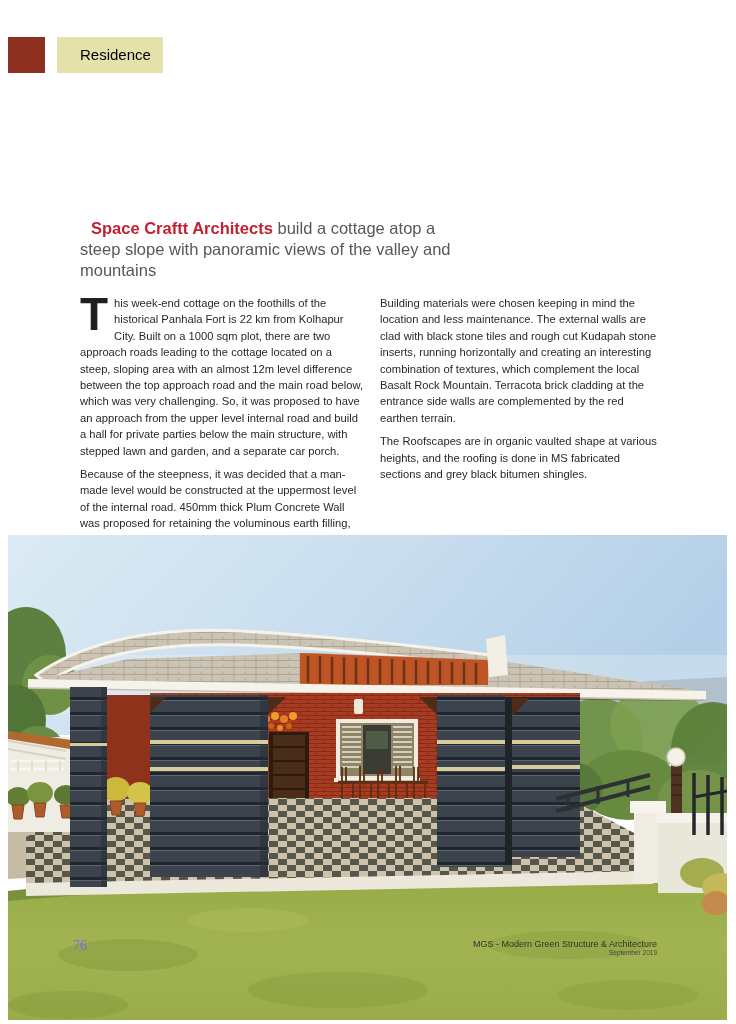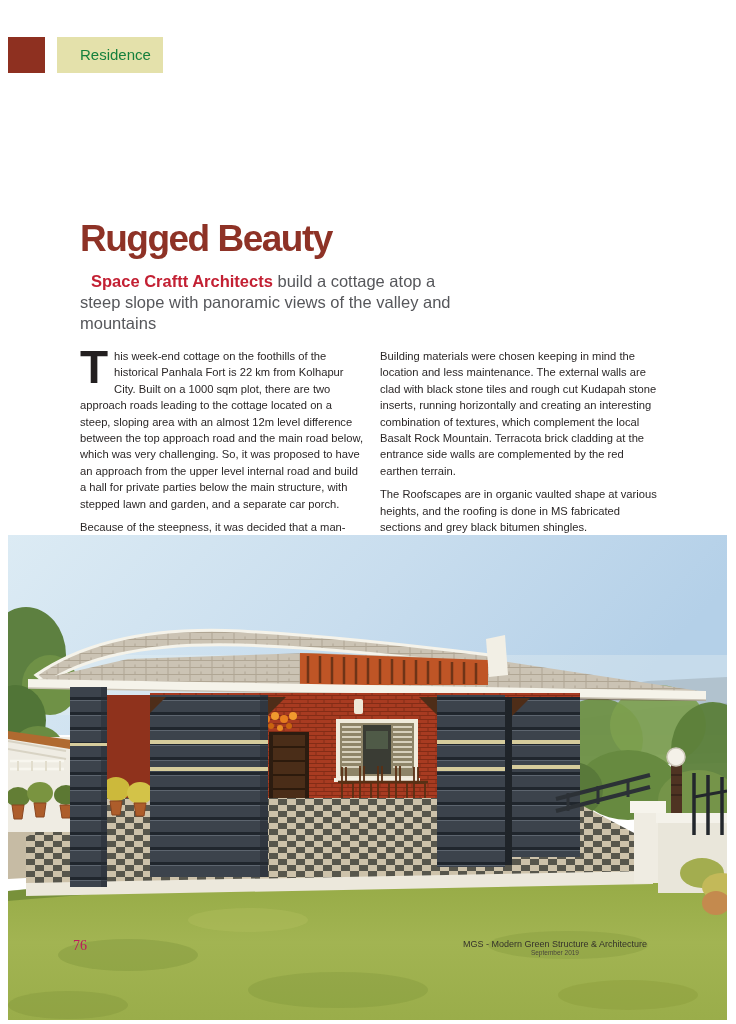"Residence" .tag span { color: #15803d -> #000000 }
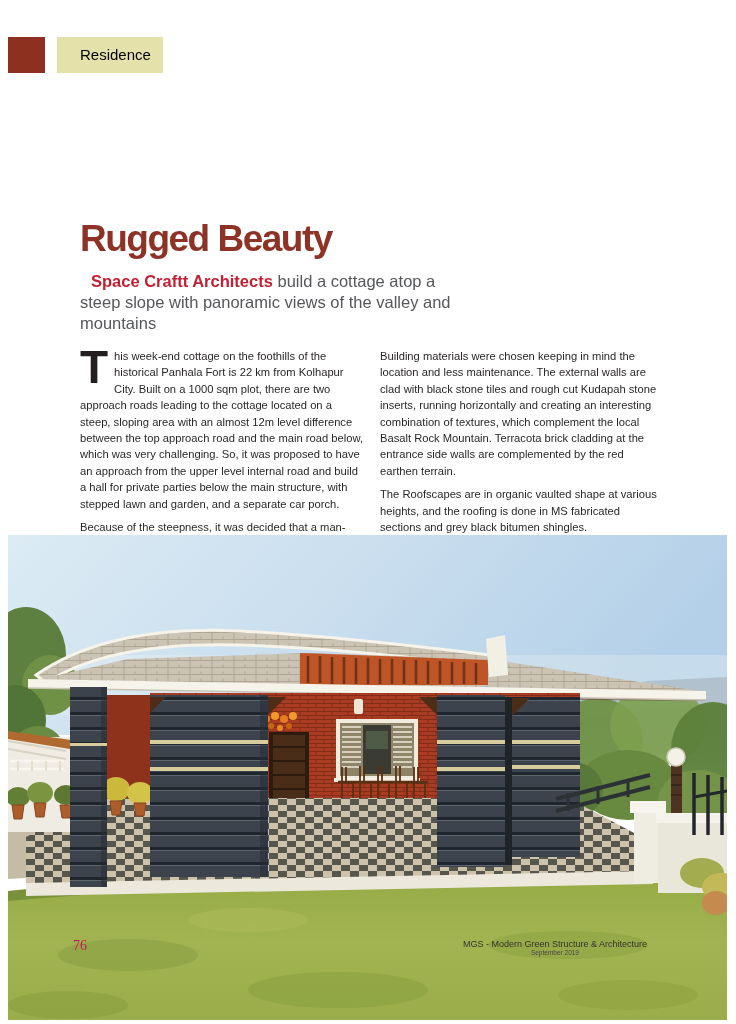"Rugged Beauty" h1 { html: <h1>Rugged Beauty</h1> -> none }
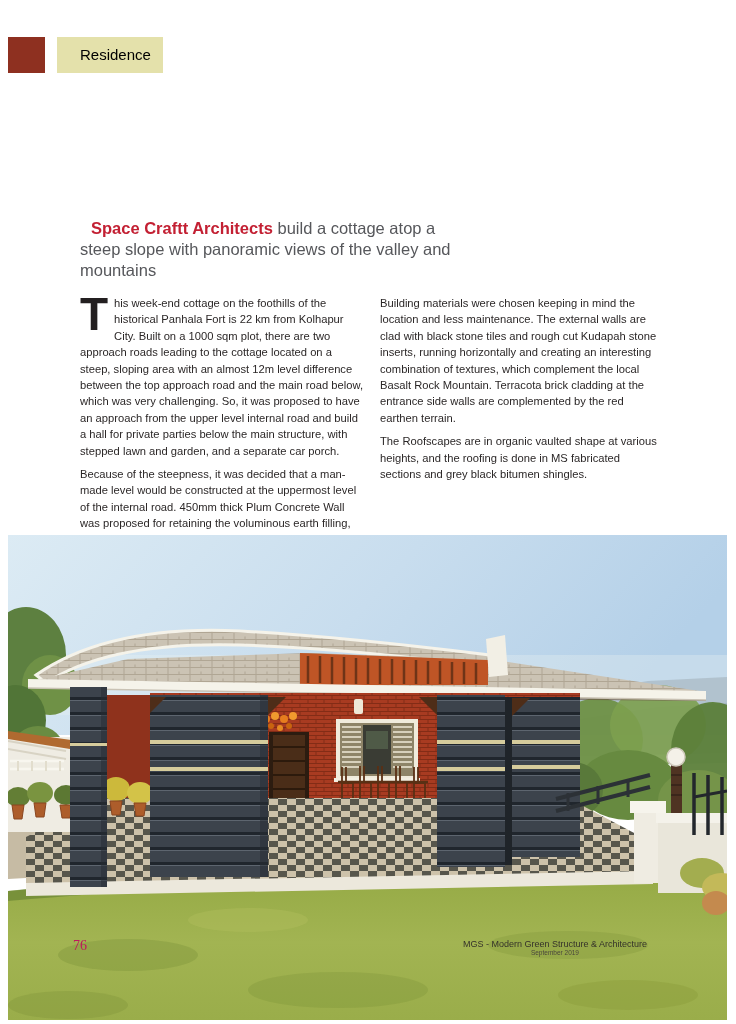"76" .pagenum { color: #be185d -> #8b5cf6 }
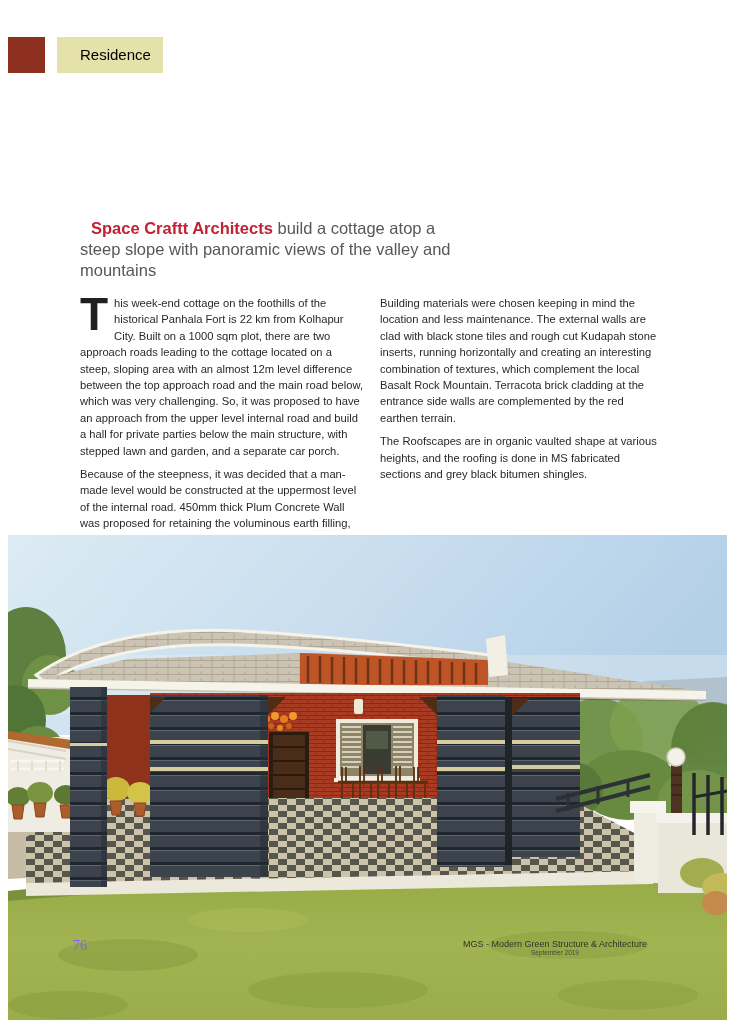"MGS - Modern Green Structure" .credit { right: 80px -> 70px; text-align: center -> right }
